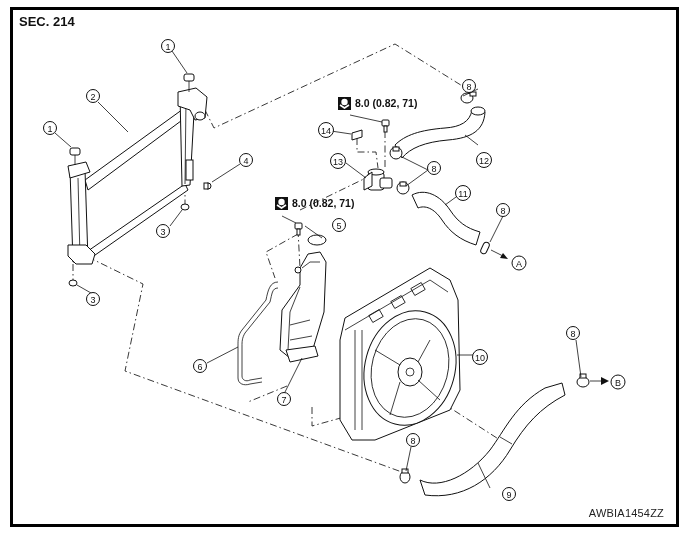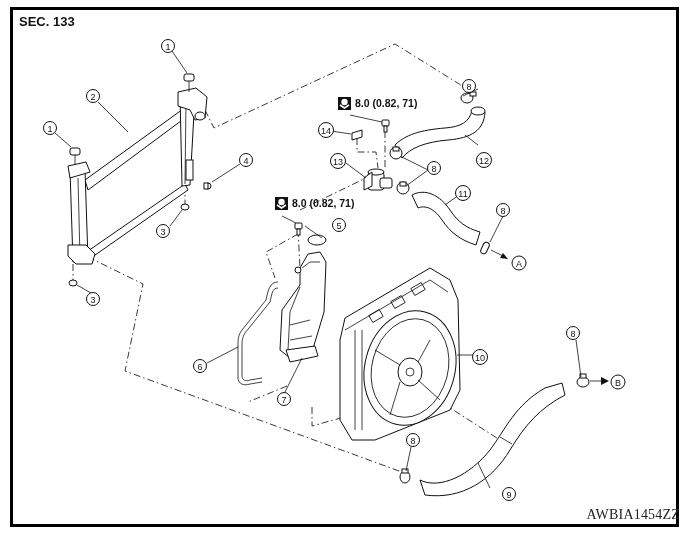"SEC. 133" div { text: 133 -> 214 }
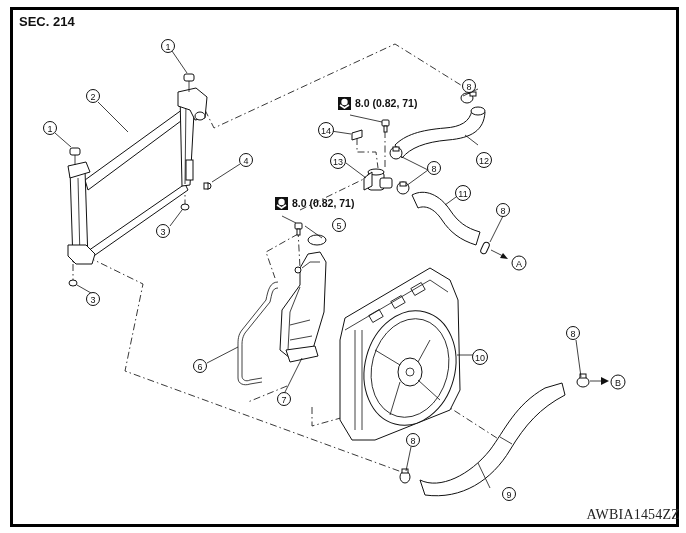"AWBIA1454ZZ" #fig-code { font-family: Liberation Serif, serif -> Liberation Sans, sans-serif; font-size: 14px -> 11px; right: 6px -> 22px }
